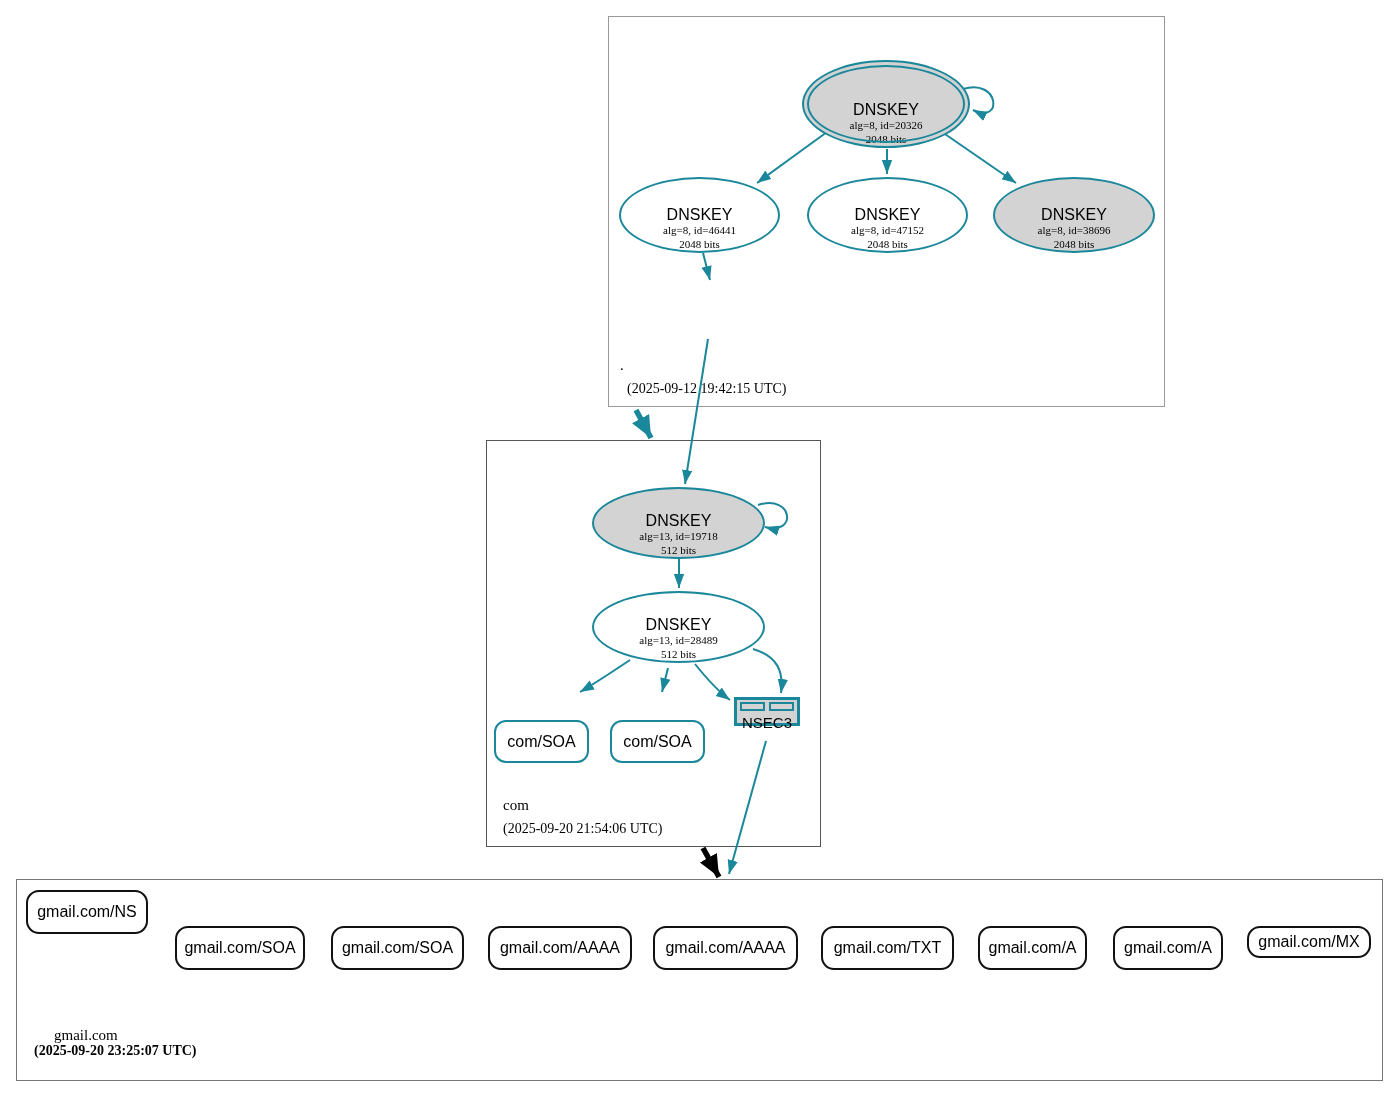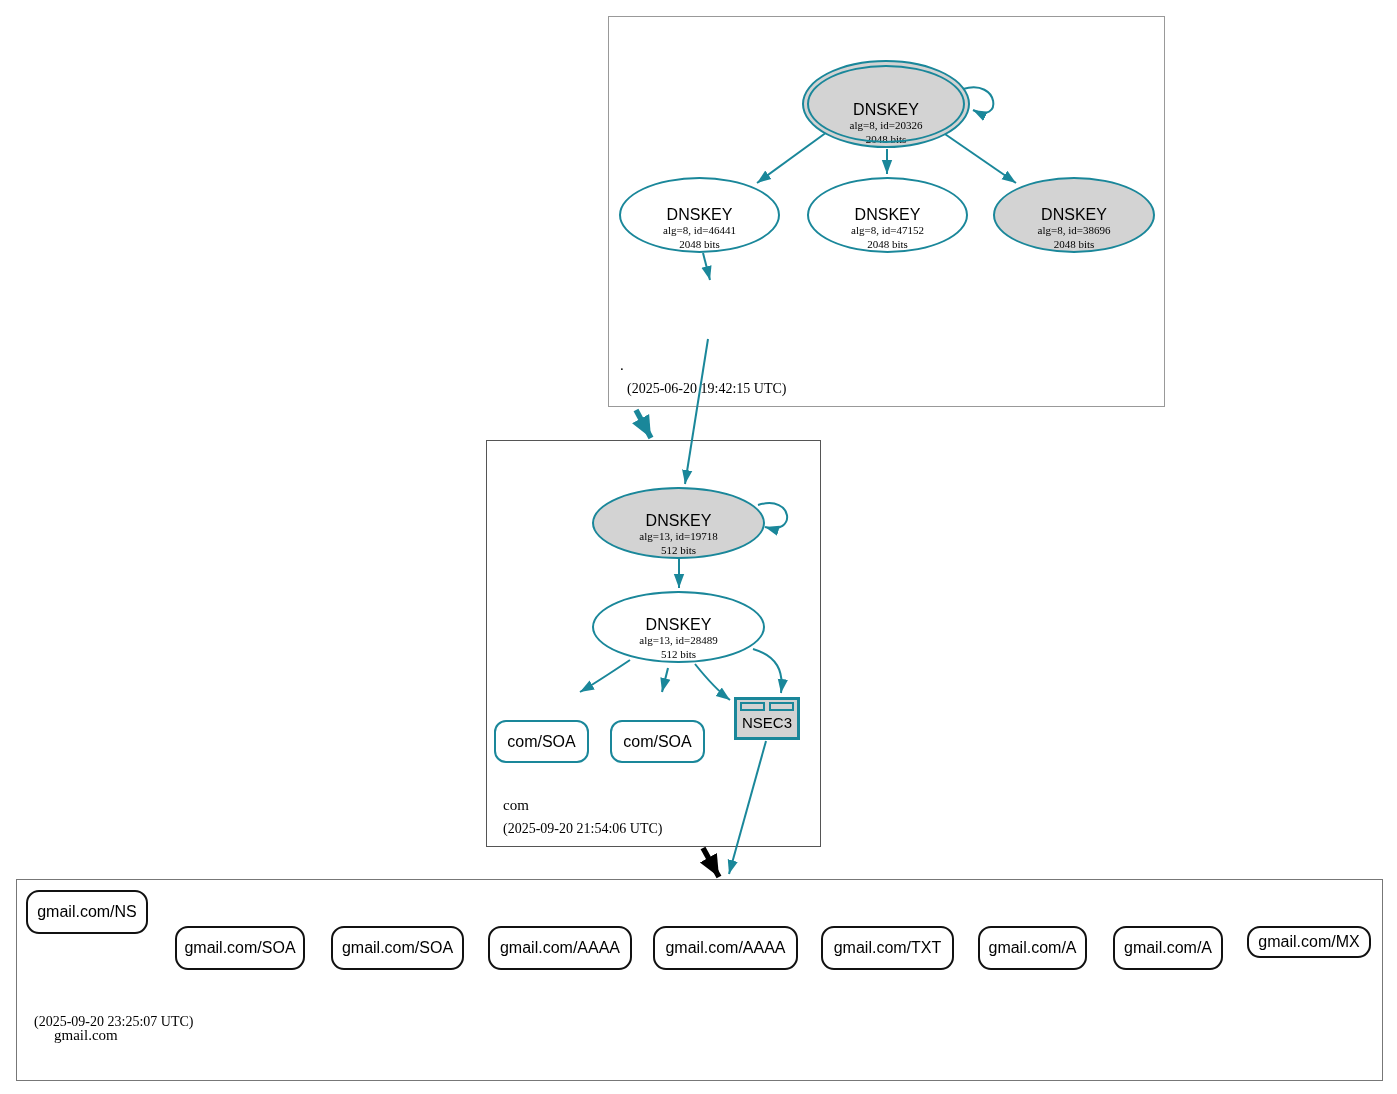"(2025-06-20 19:42:15 UTC)" div.zone-ts { text: 2025-06-20 -> 2025-09-12 }
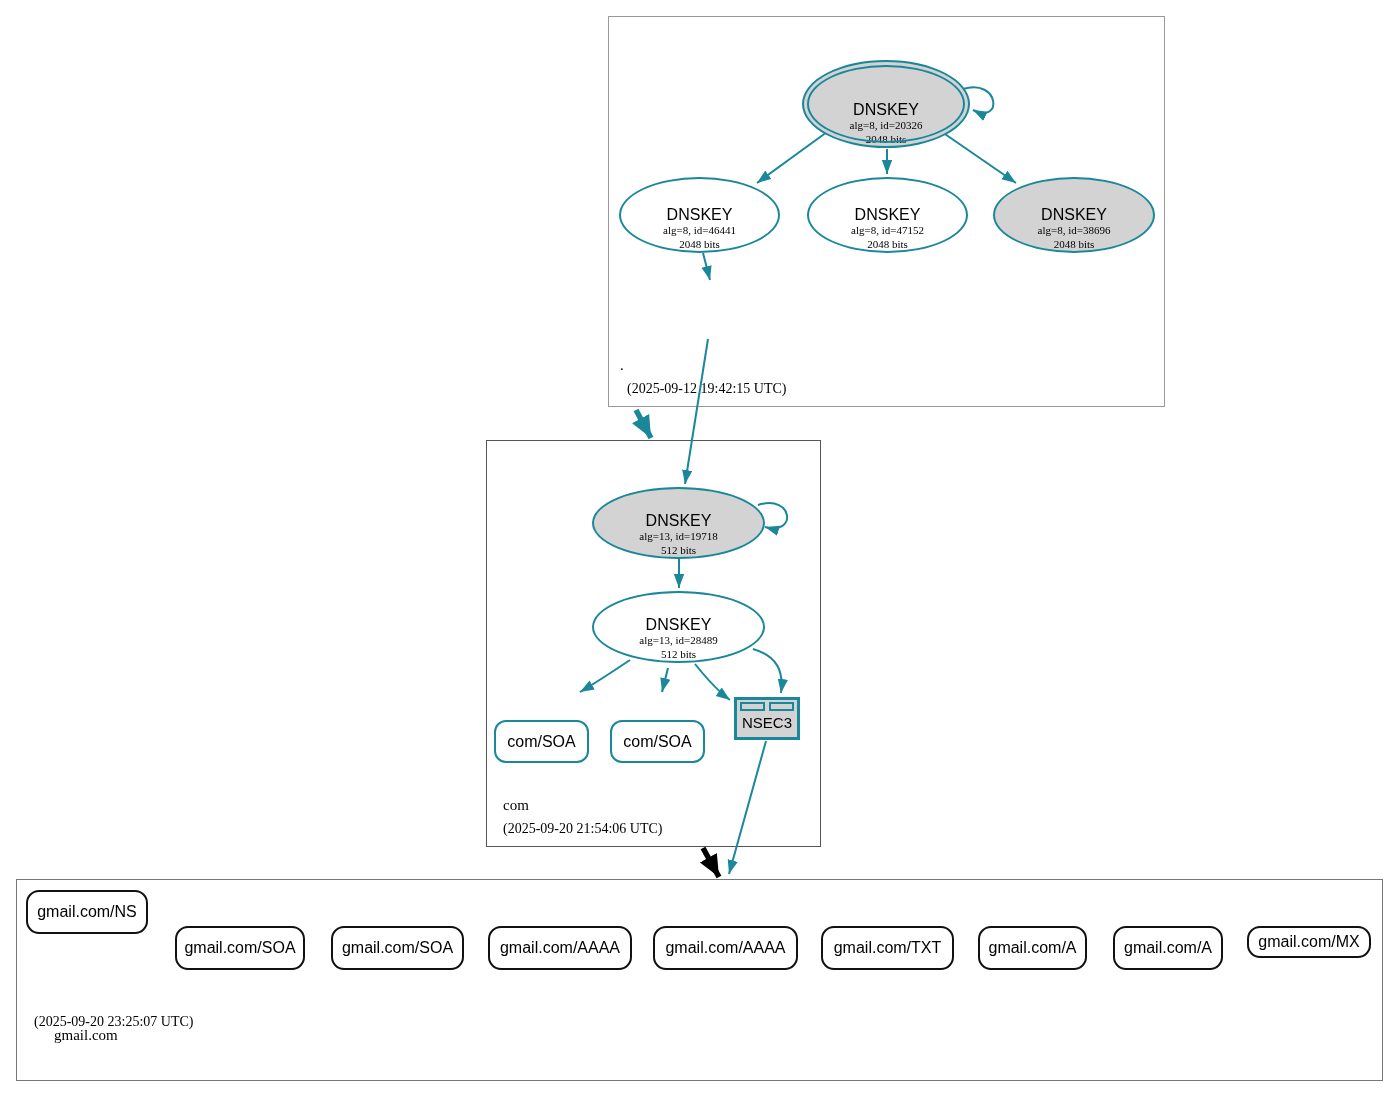"NSEC3" div.nsec3 { height: 43px -> 29px }
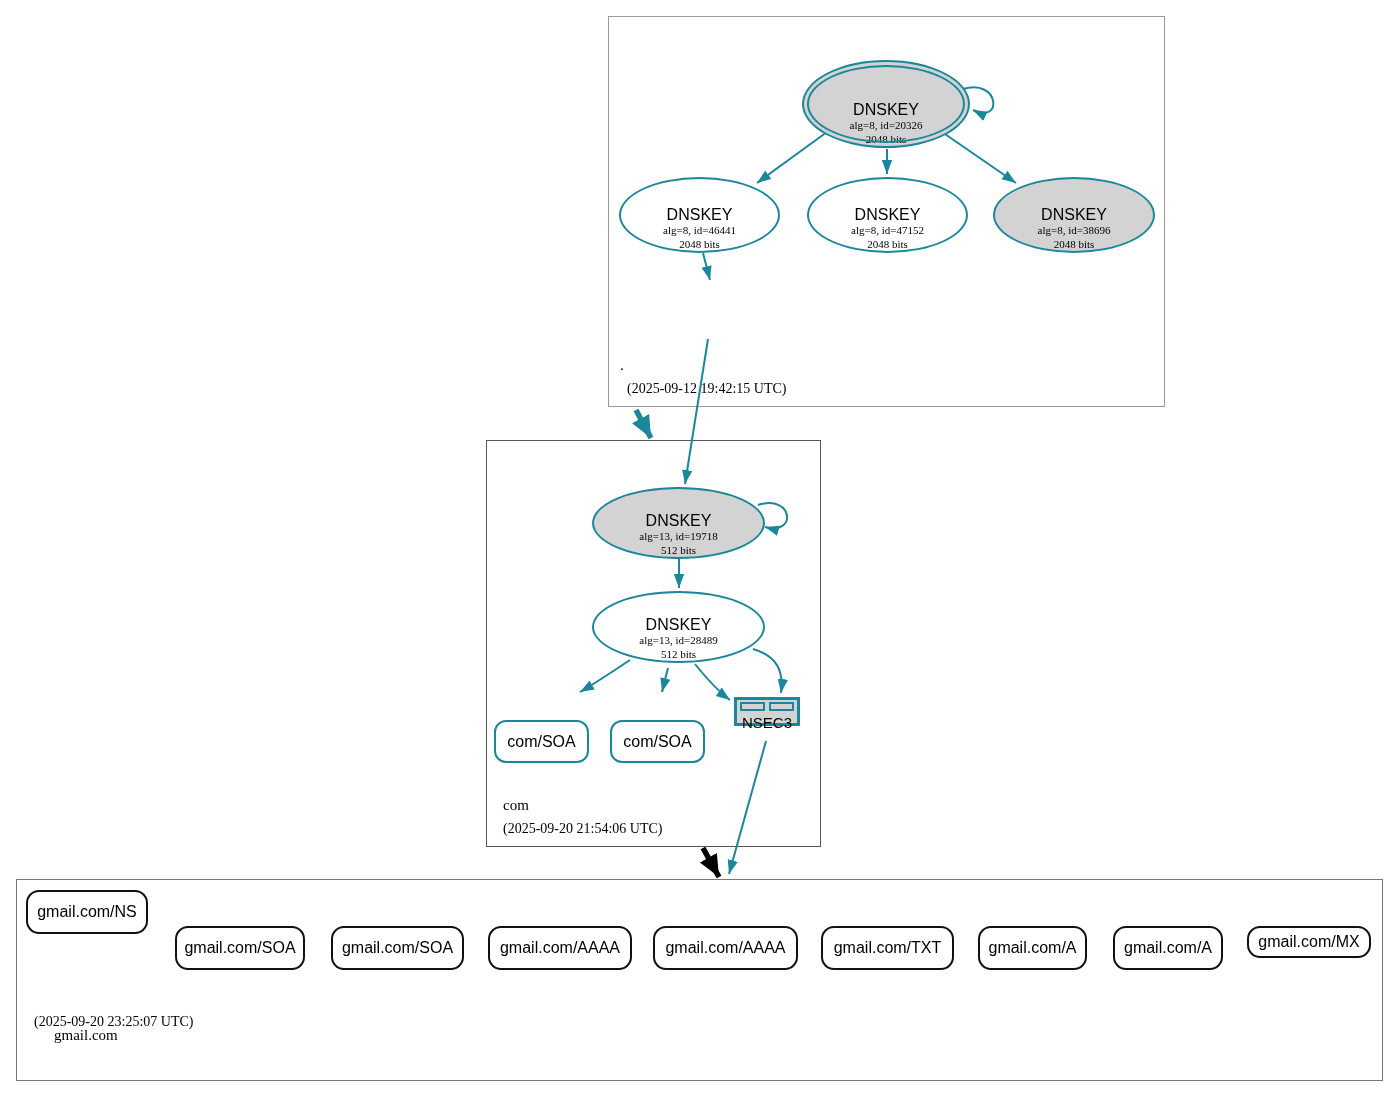"(2025-09-20 23:25:07 UTC)" div.zone-ts { font-weight: none -> bold; top: 1014px -> 1043px }
